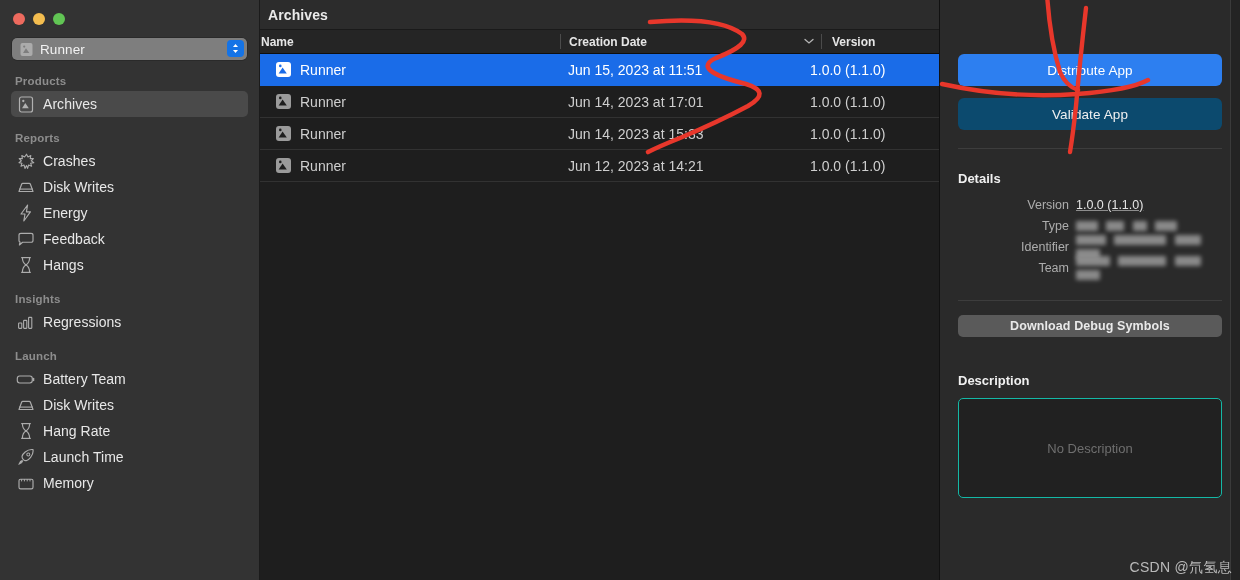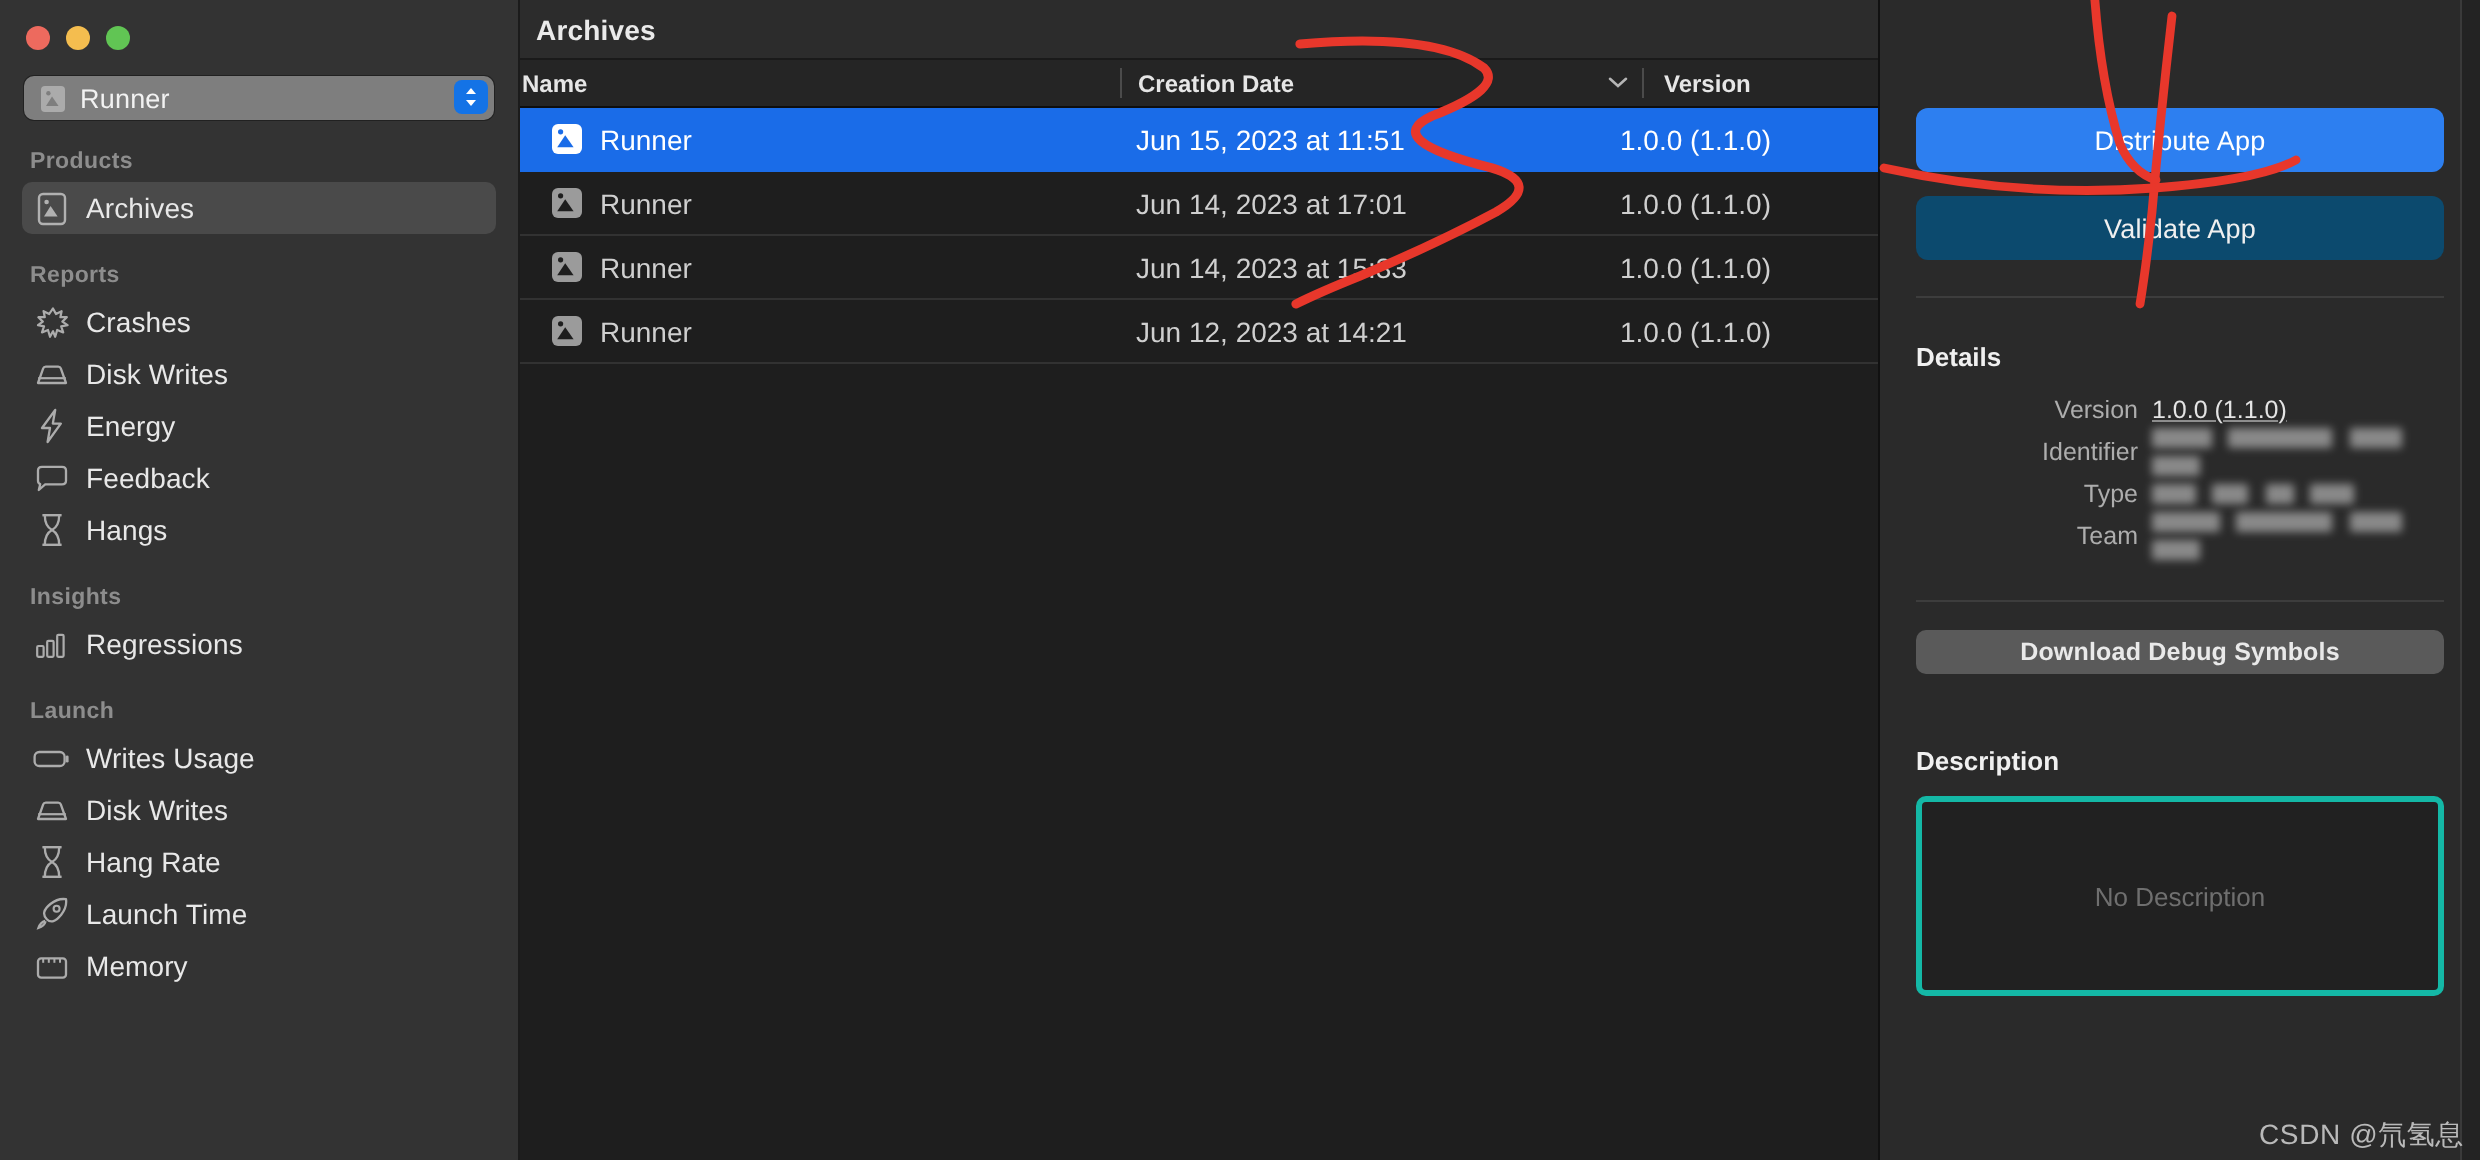"Identifier" div.det-row { order: before "Type" -> after "Type" }
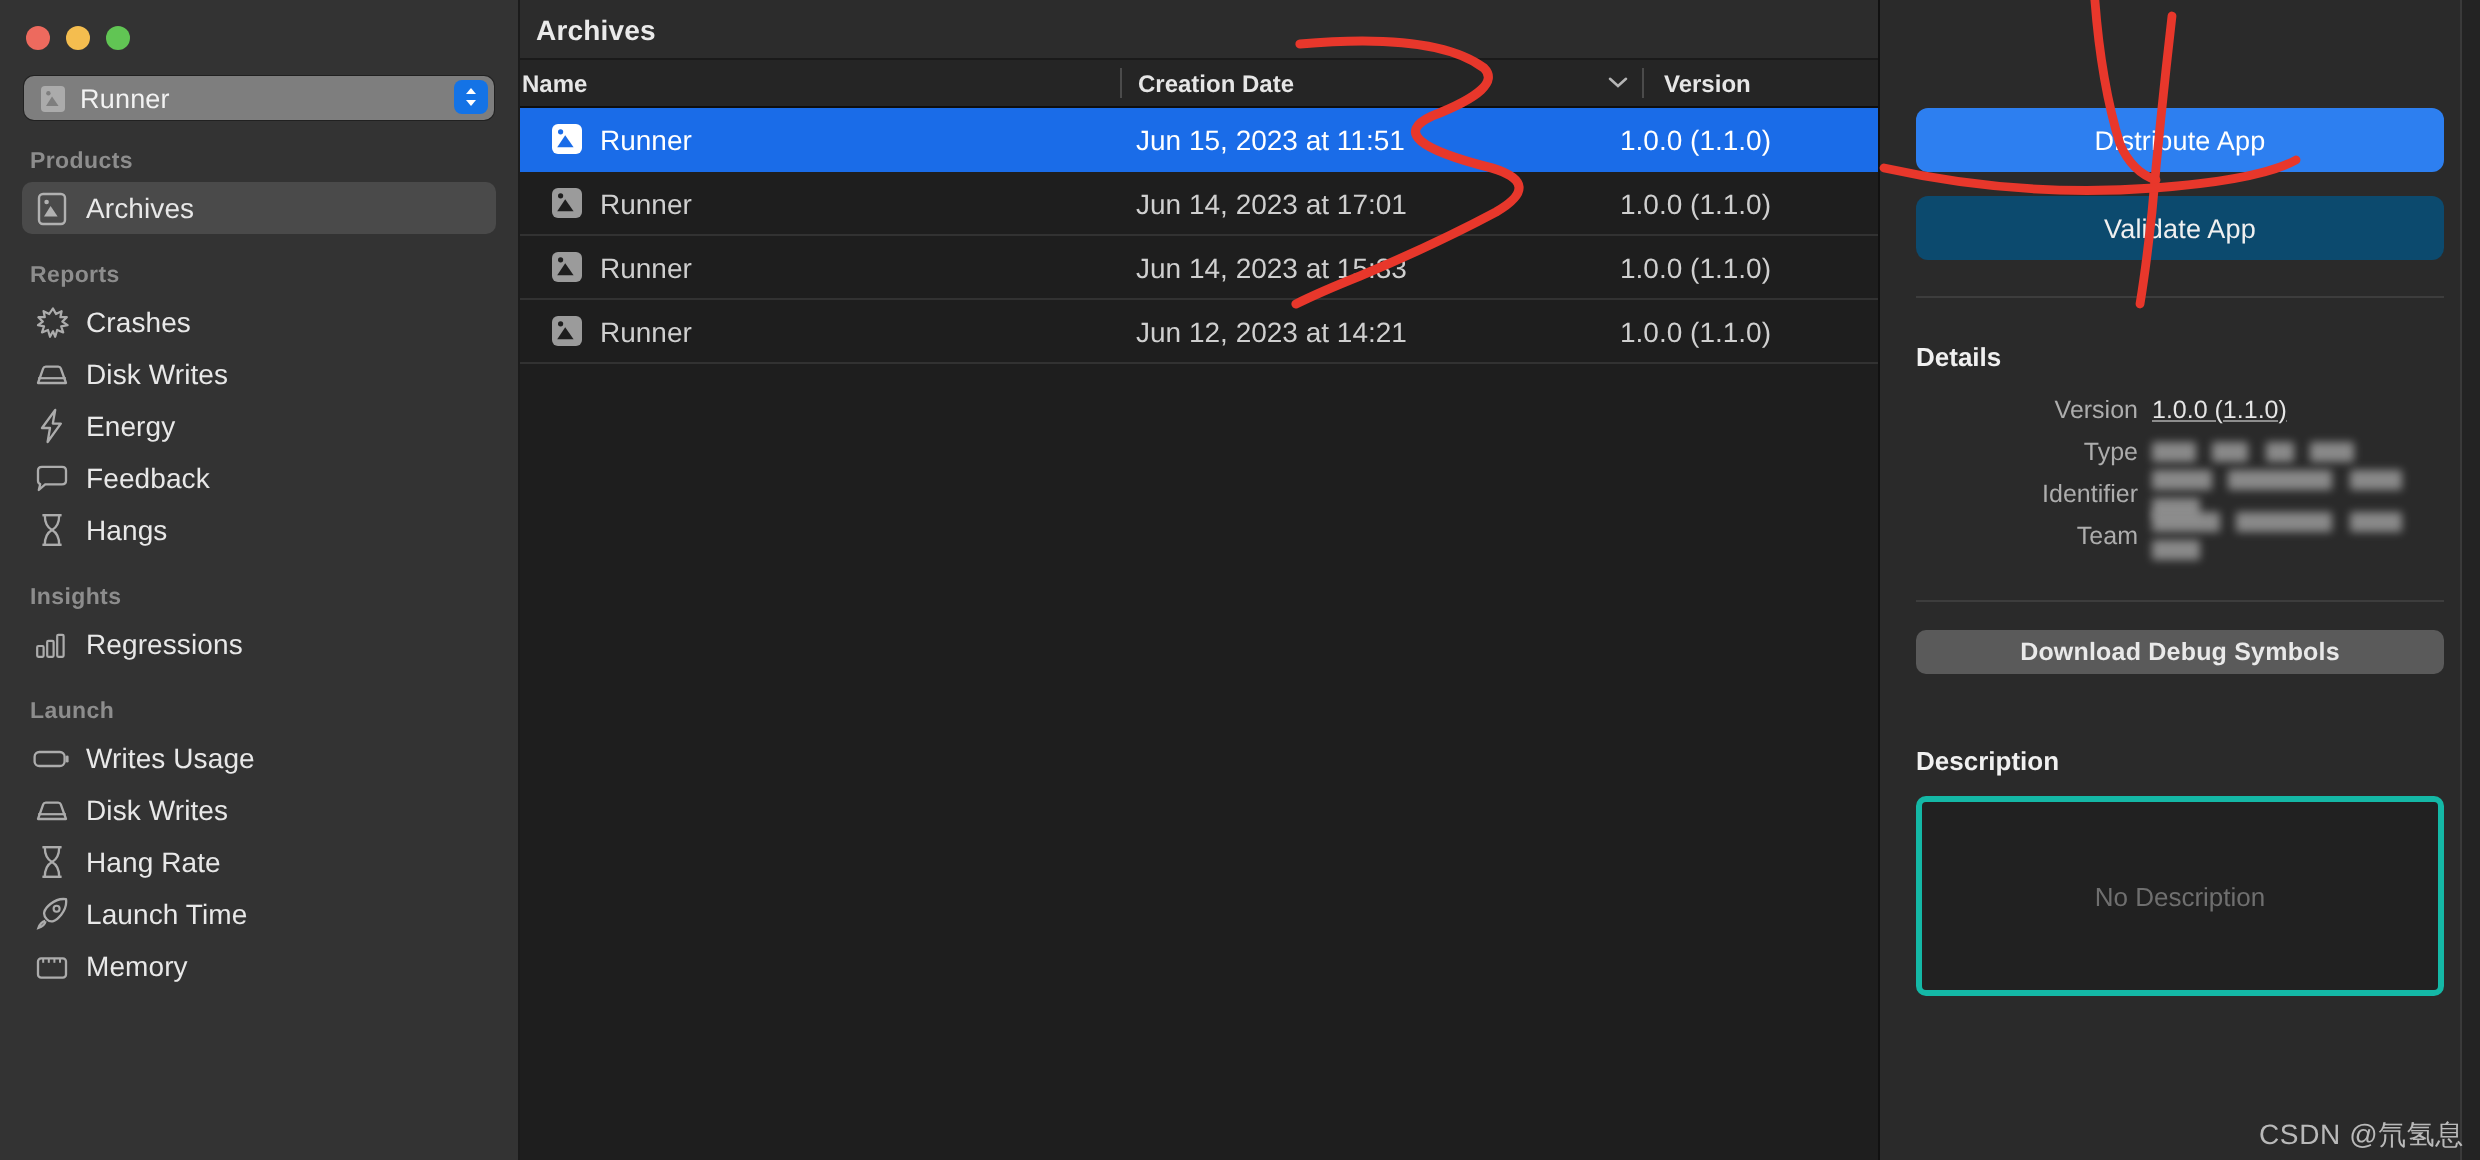"Writes Usage" span { text: Writes Usage -> Battery Team }
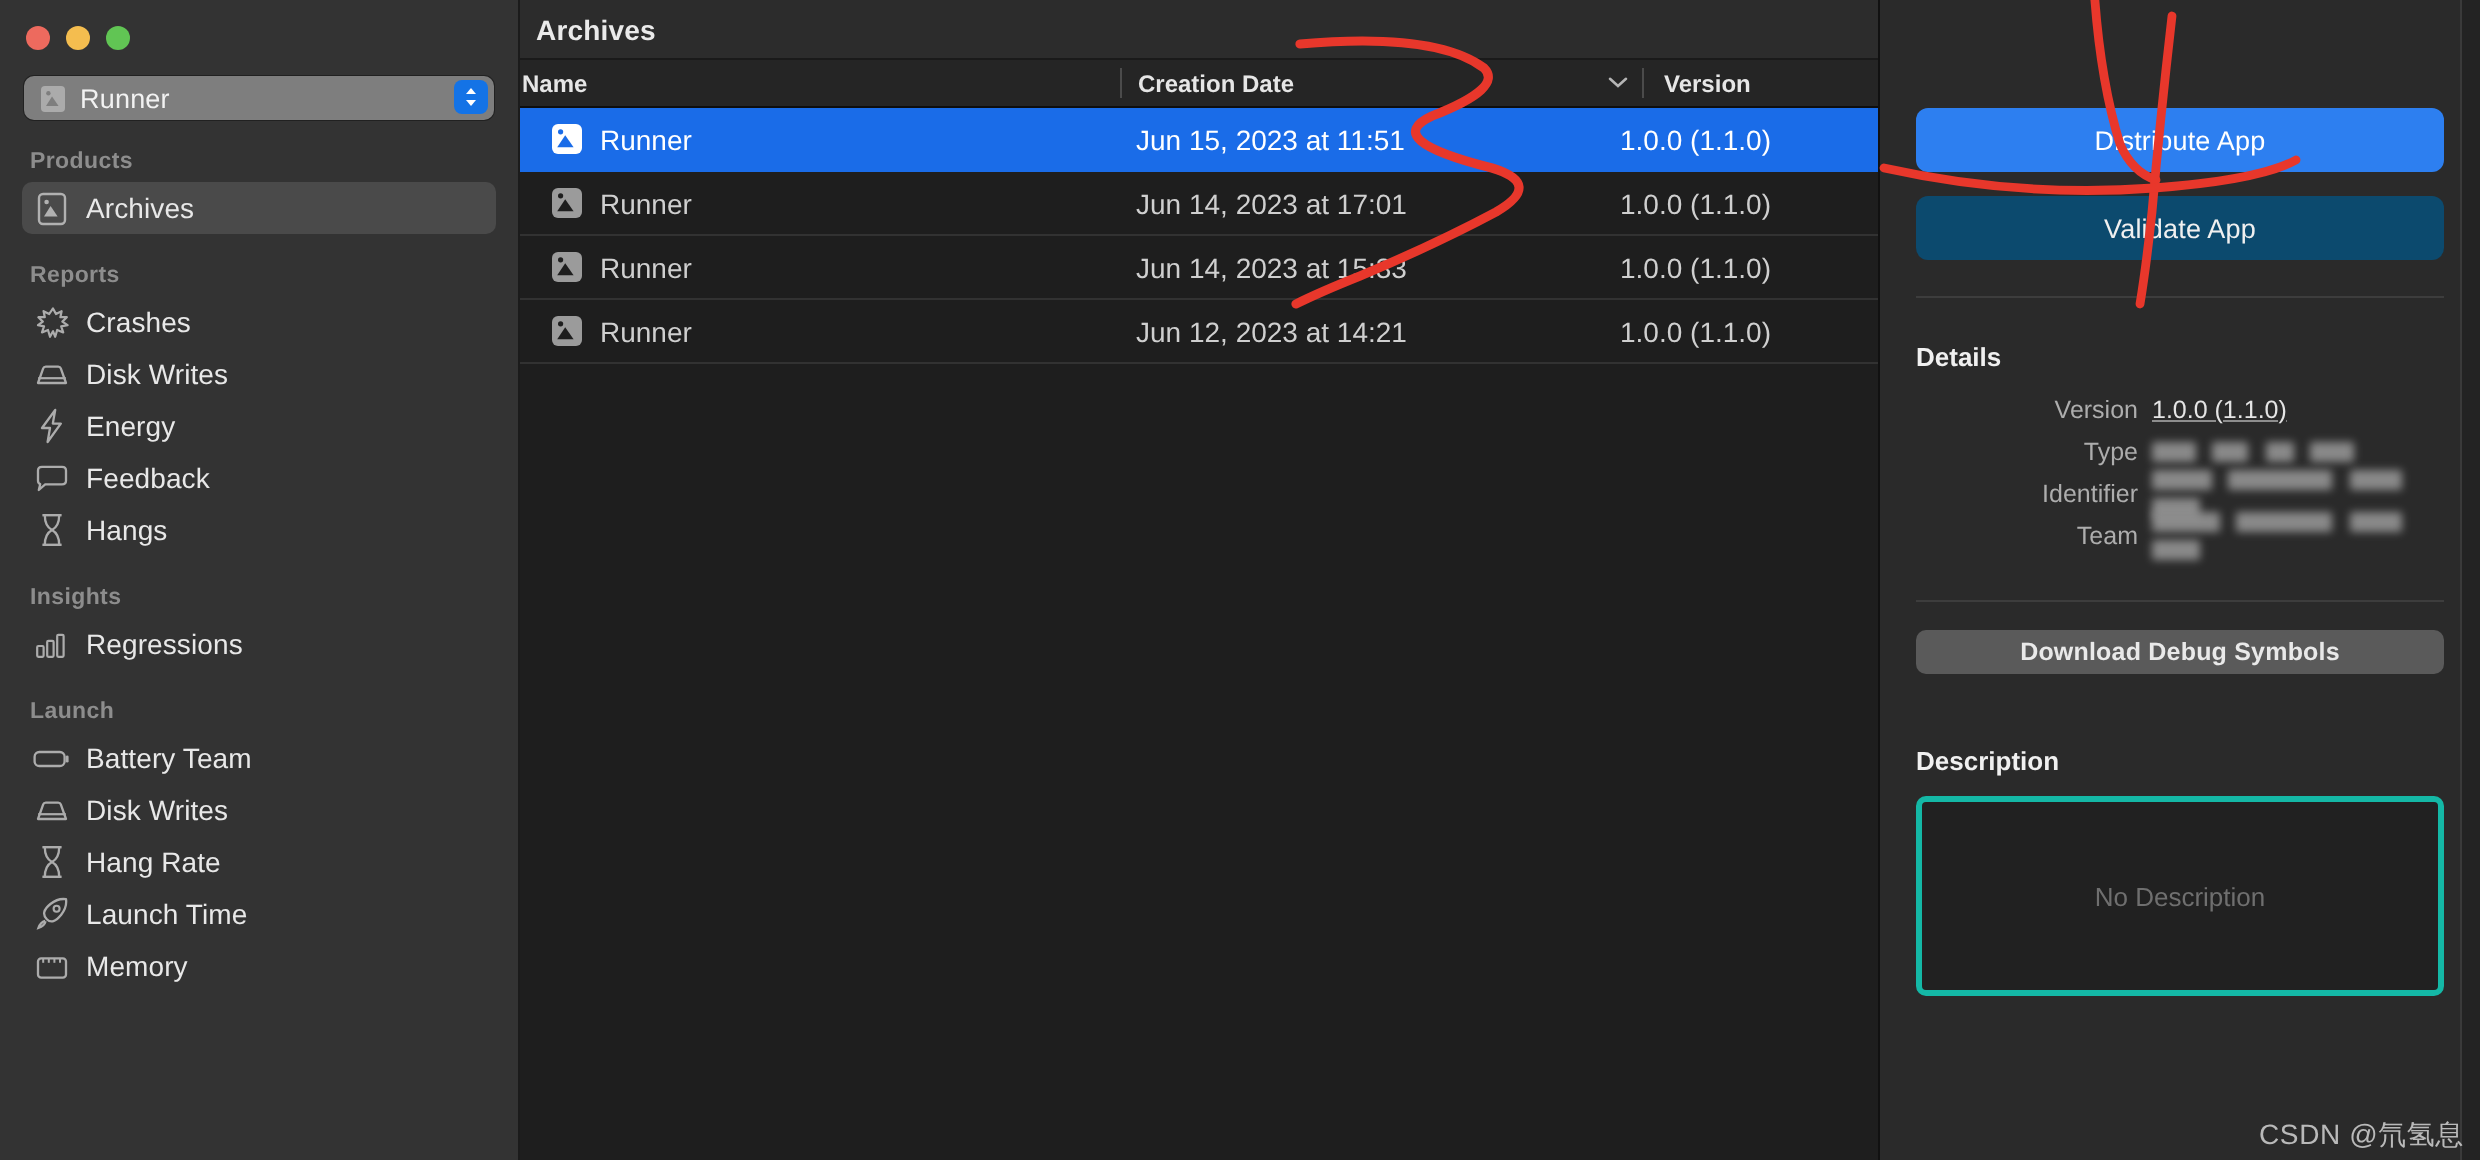"No Description" .desc-box { border: 3px solid #14b8a6 -> 1px solid #14b8a6 }
